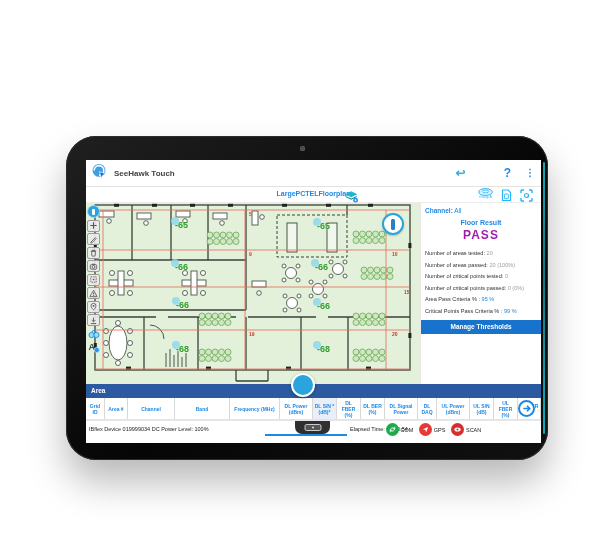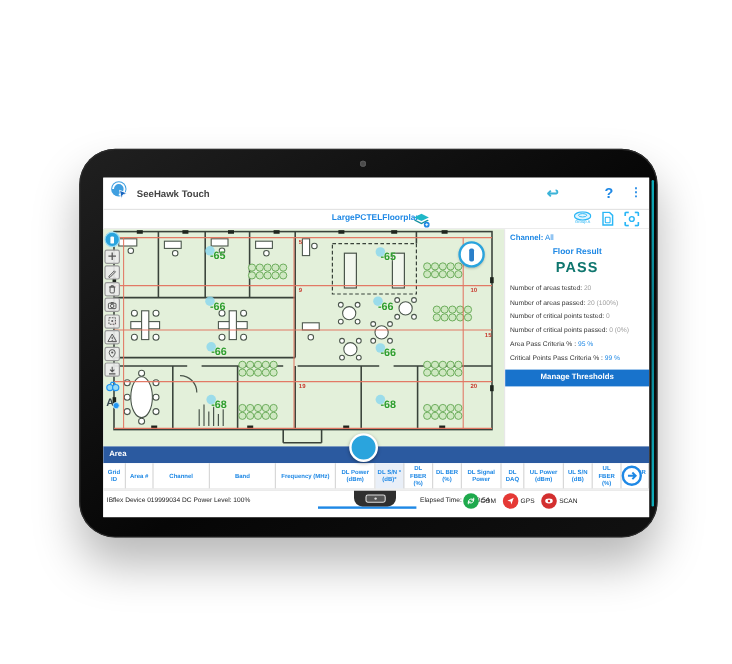"SeeHawk Touch" .tablet { top: 124px -> 136px }
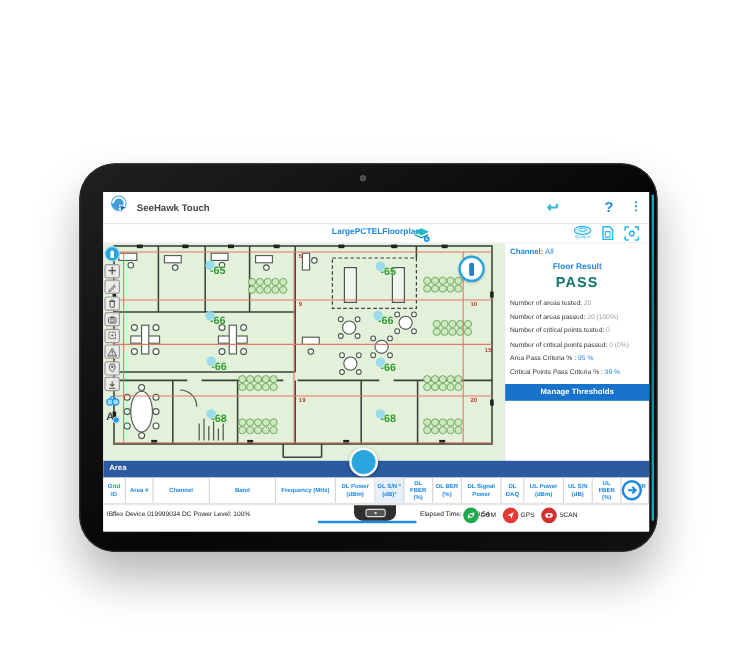"PASS" .fr-result { color: #0f766e -> #a21caf }
